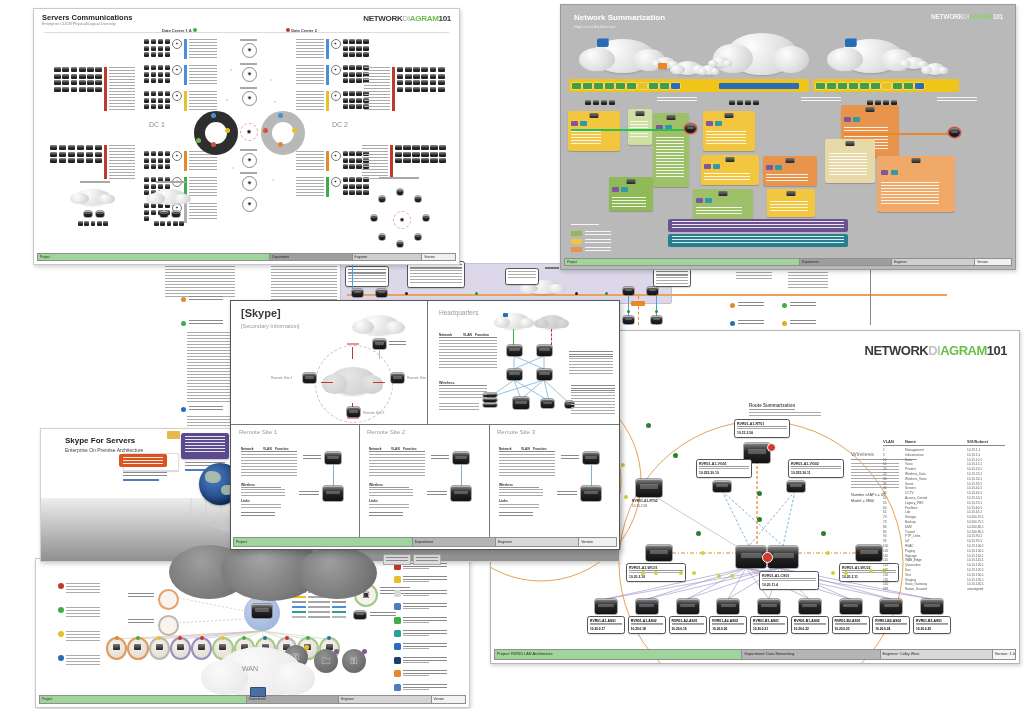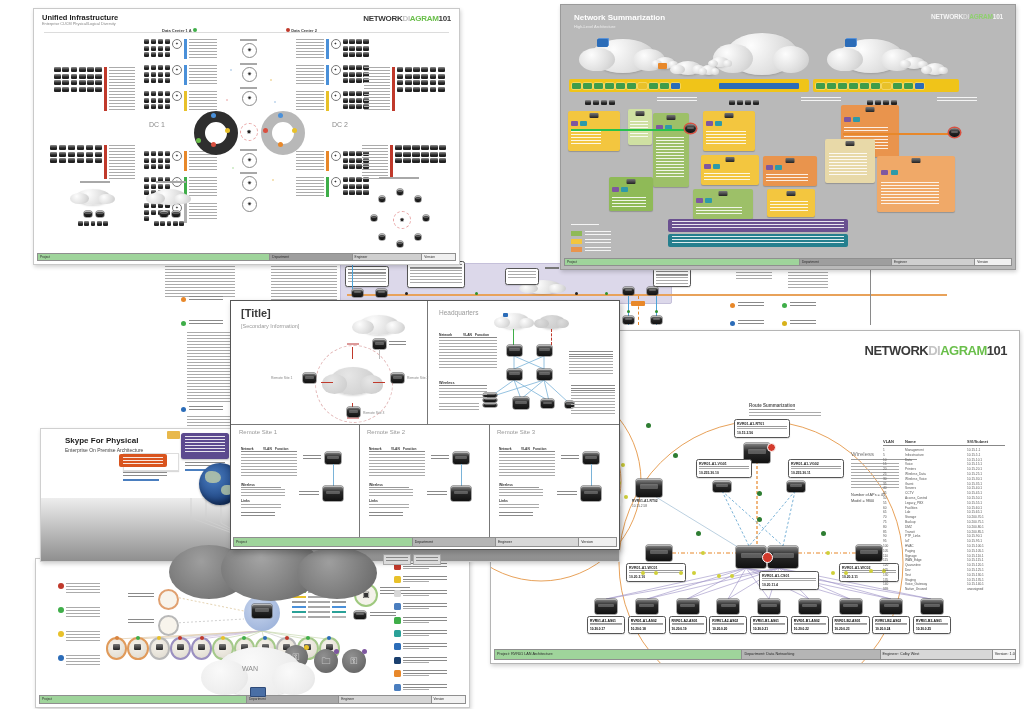"Unified Infrastructure" div.lab { text: Unified Infrastructure -> Servers Communications }
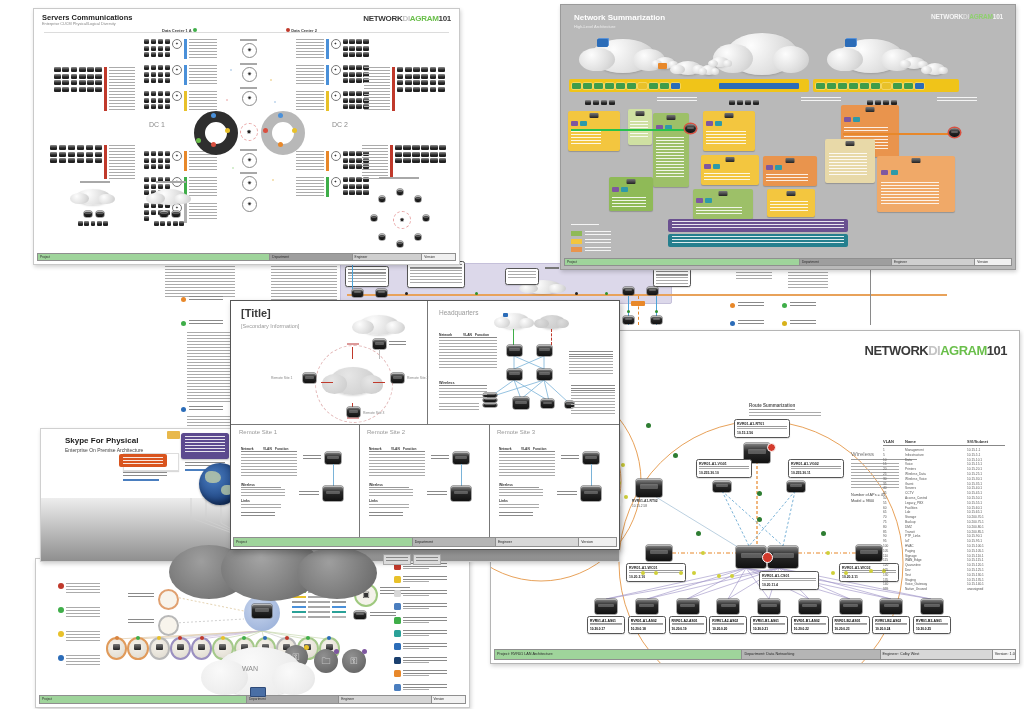"[Title]" div.lab { text: Title -> Skype }
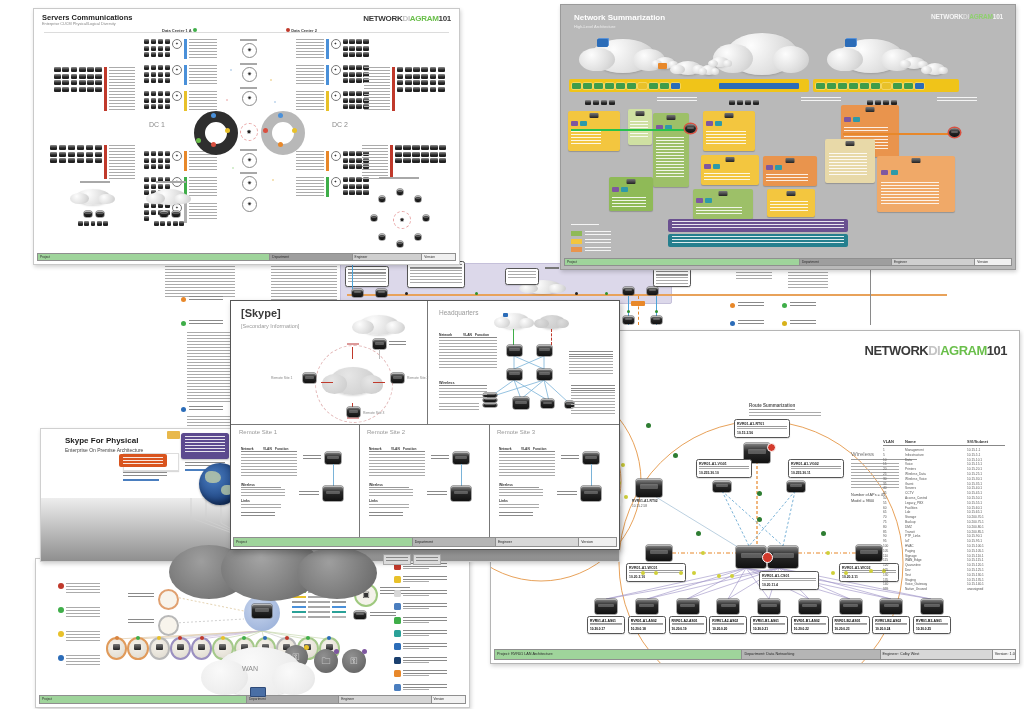"Skype For Physical" div.lab { text: Physical -> Servers }
